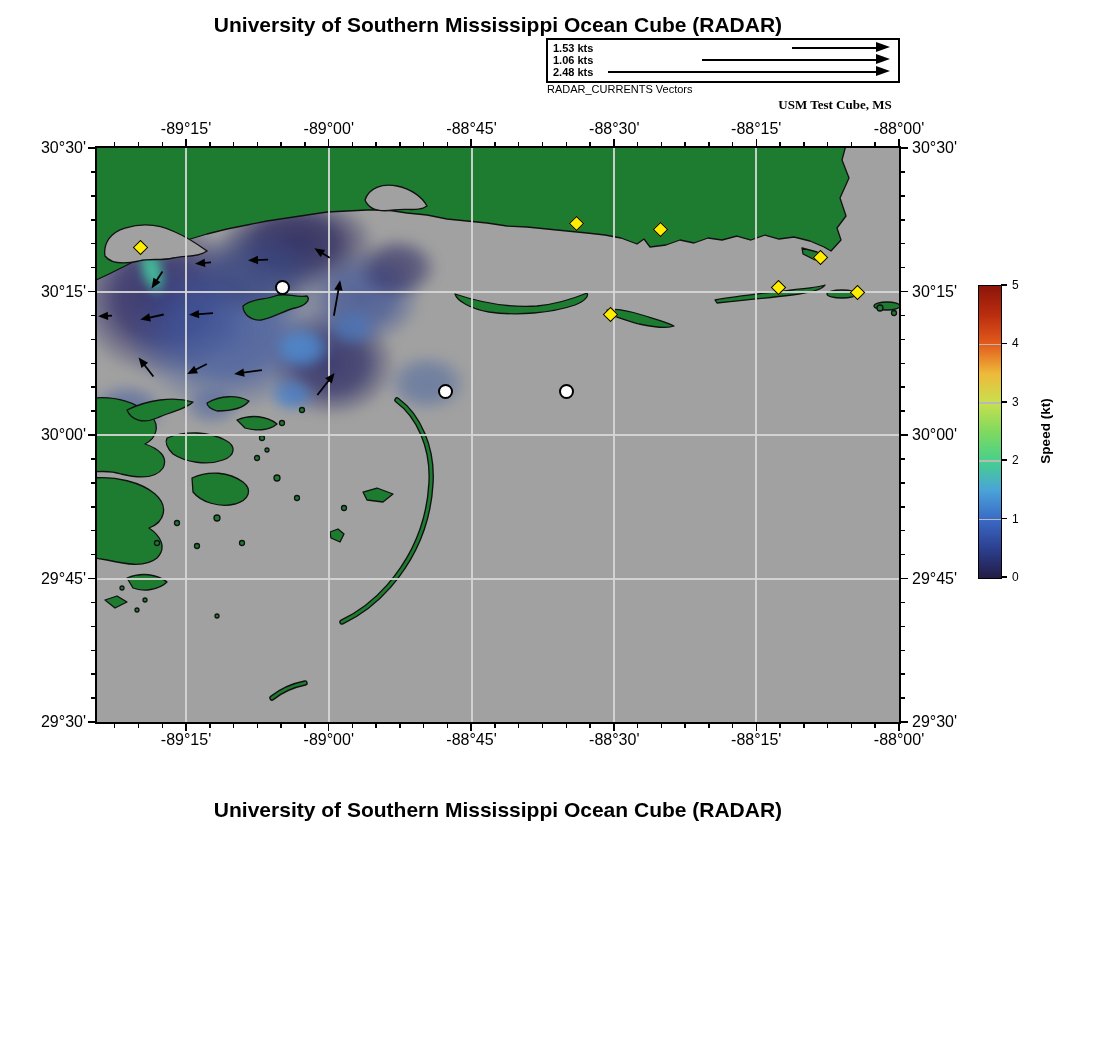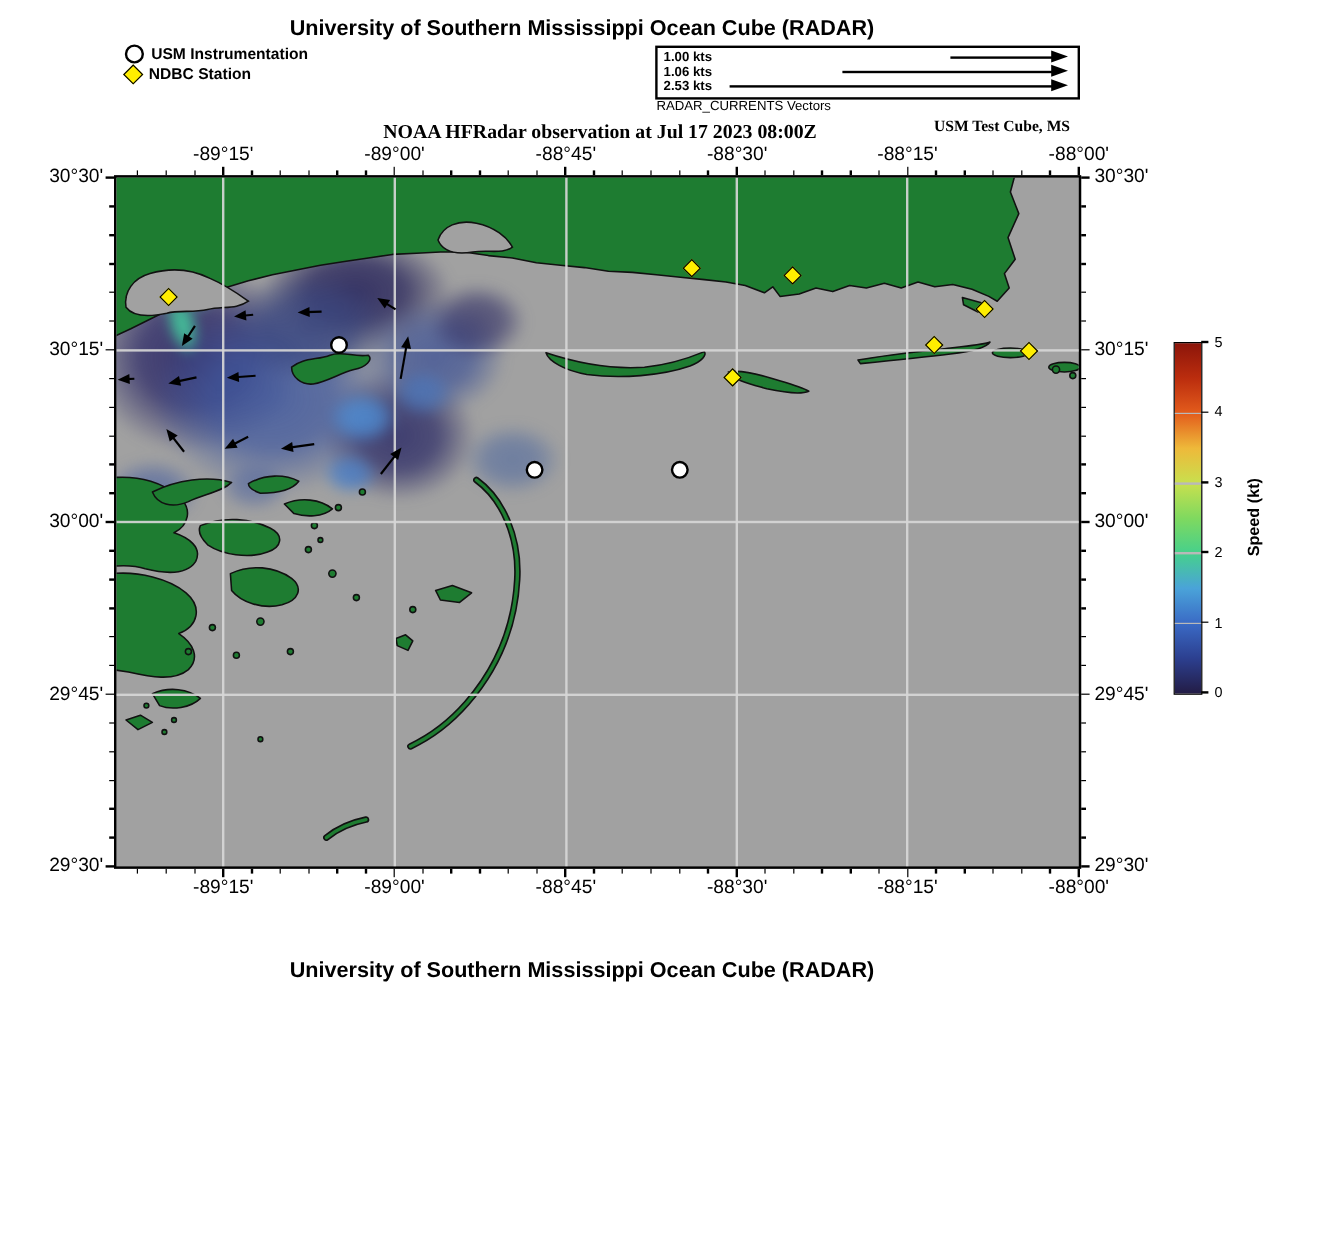"University of Southern Mississippi Ocean" .fig-title { font-size: 18px -> 21px; left: 82px -> 95px }
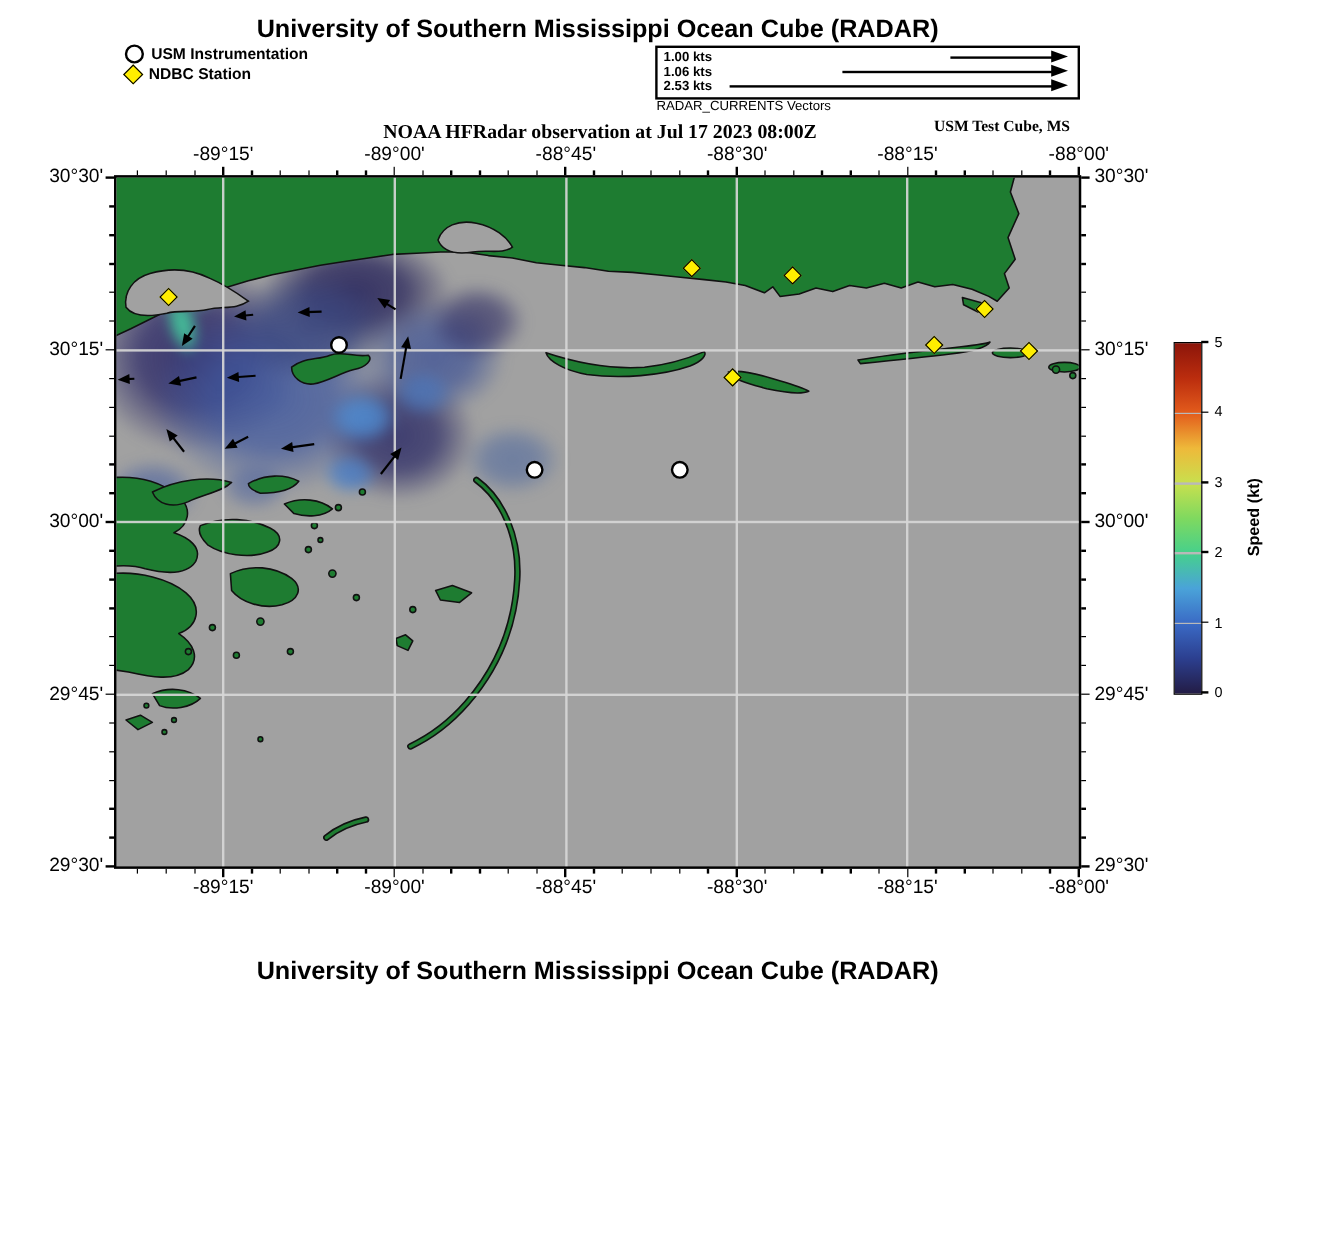"USM Instrumentation" div.abs { html: <div> <div> <span></span> <span>USM Instrumentation</span> </div> <div> <span></span> <span>NDBC Station</span> </div> </div> -> none }
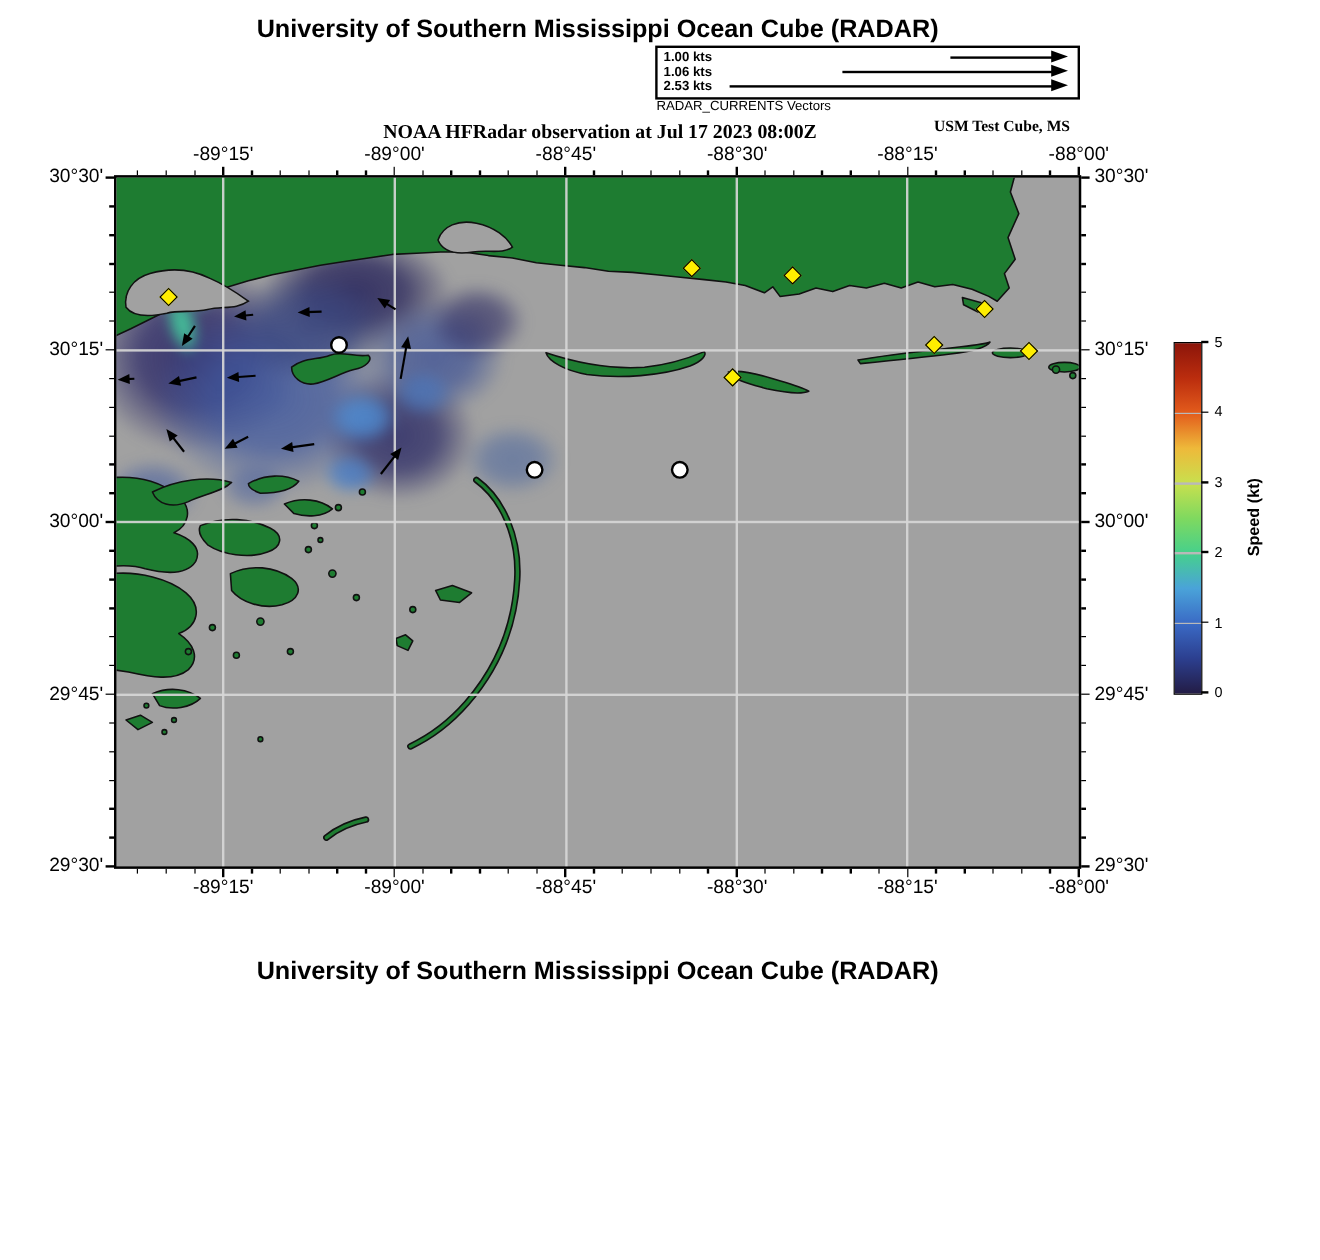"1.00 kts" span.vlabel { text: 1.00 -> 1.53 }
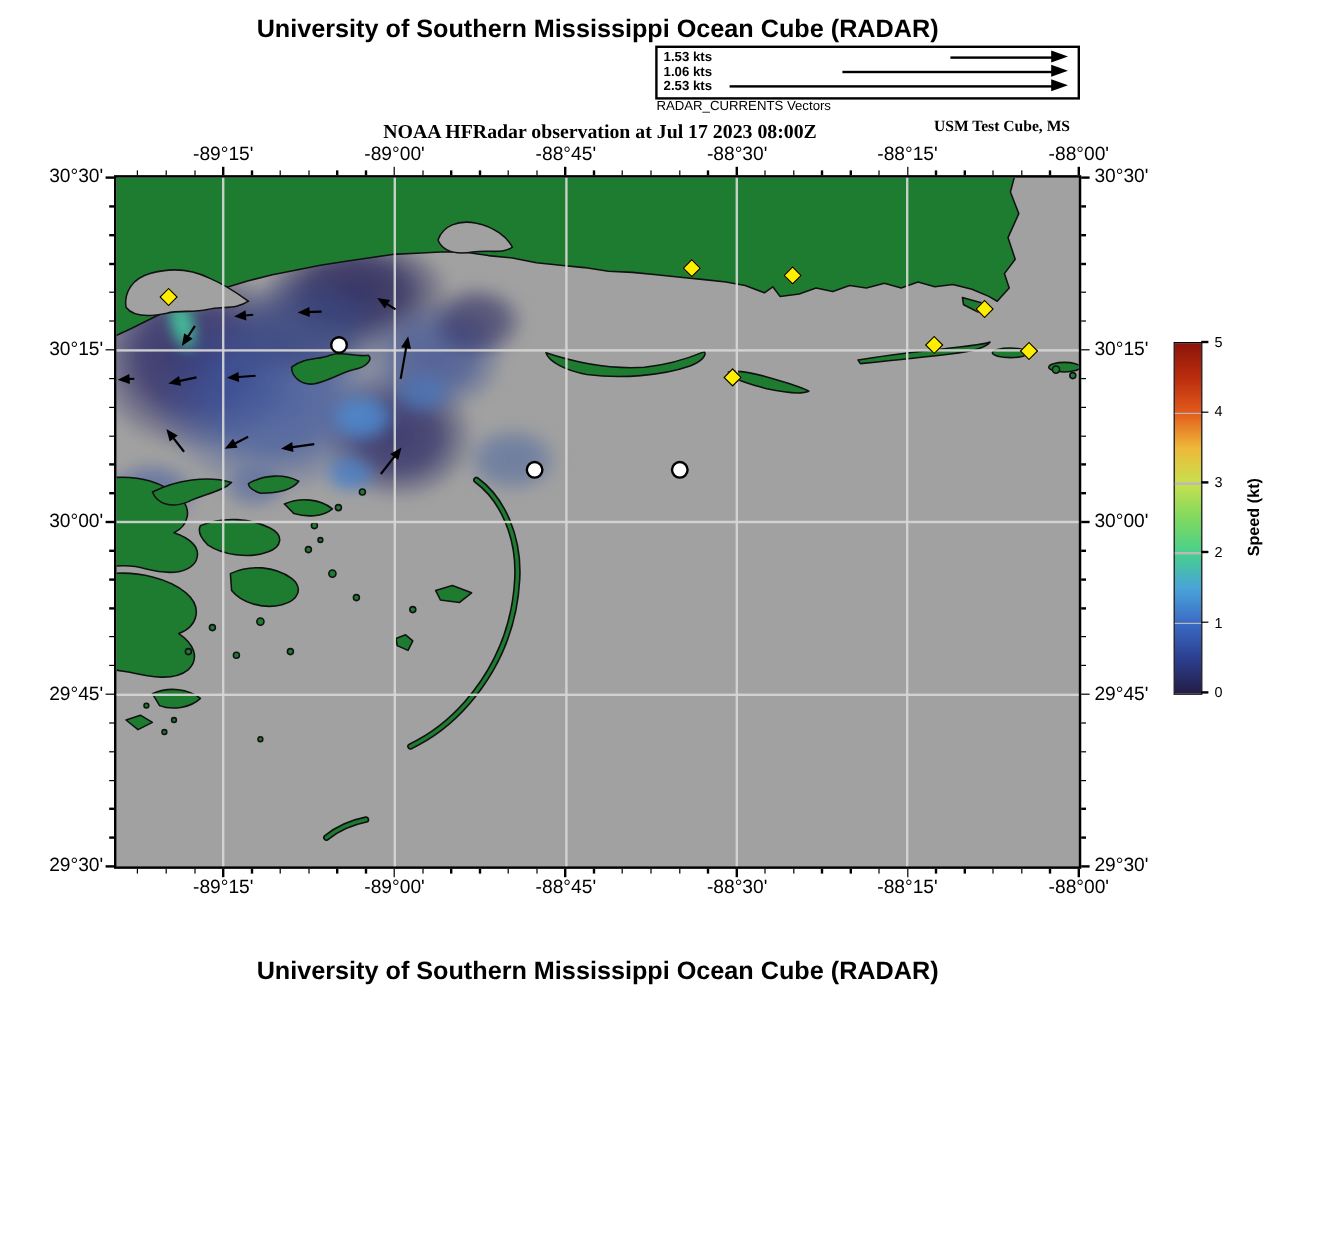"2.53 kts" span.vlabel { text: 2.53 -> 2.48 }
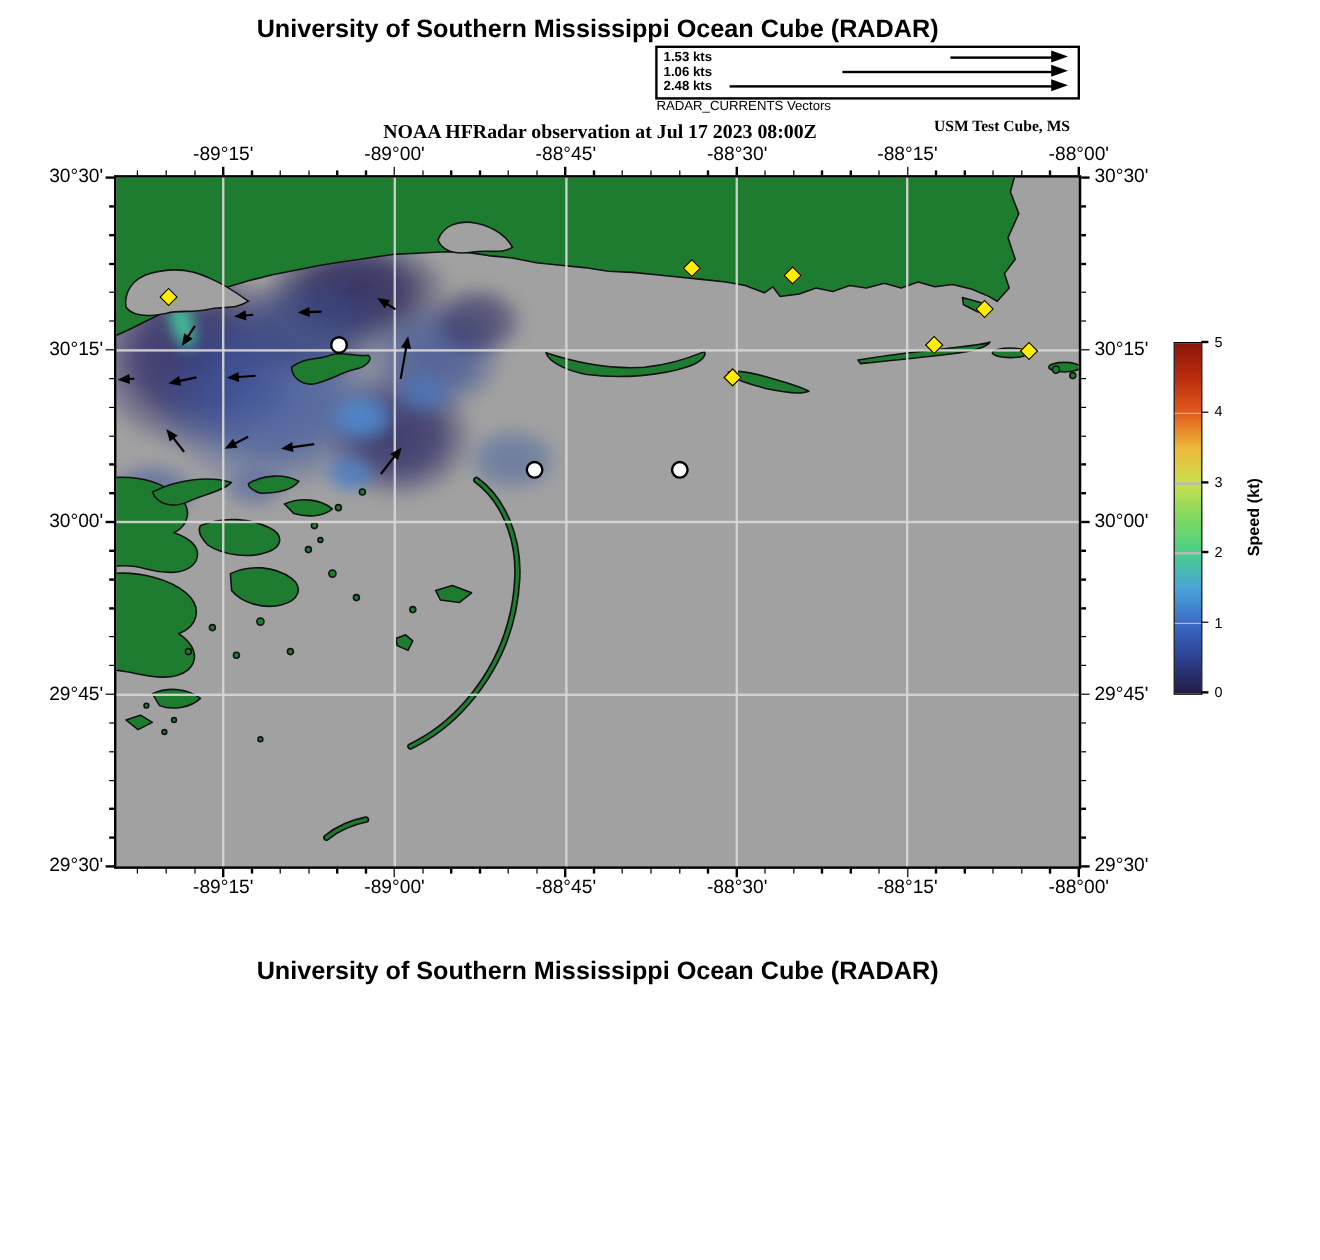"NOAA HFRadar observation at Jul" div.abs { html: <div>NOAA HFRadar observation at Jul 17 2023 08:00Z</div> -> none }
